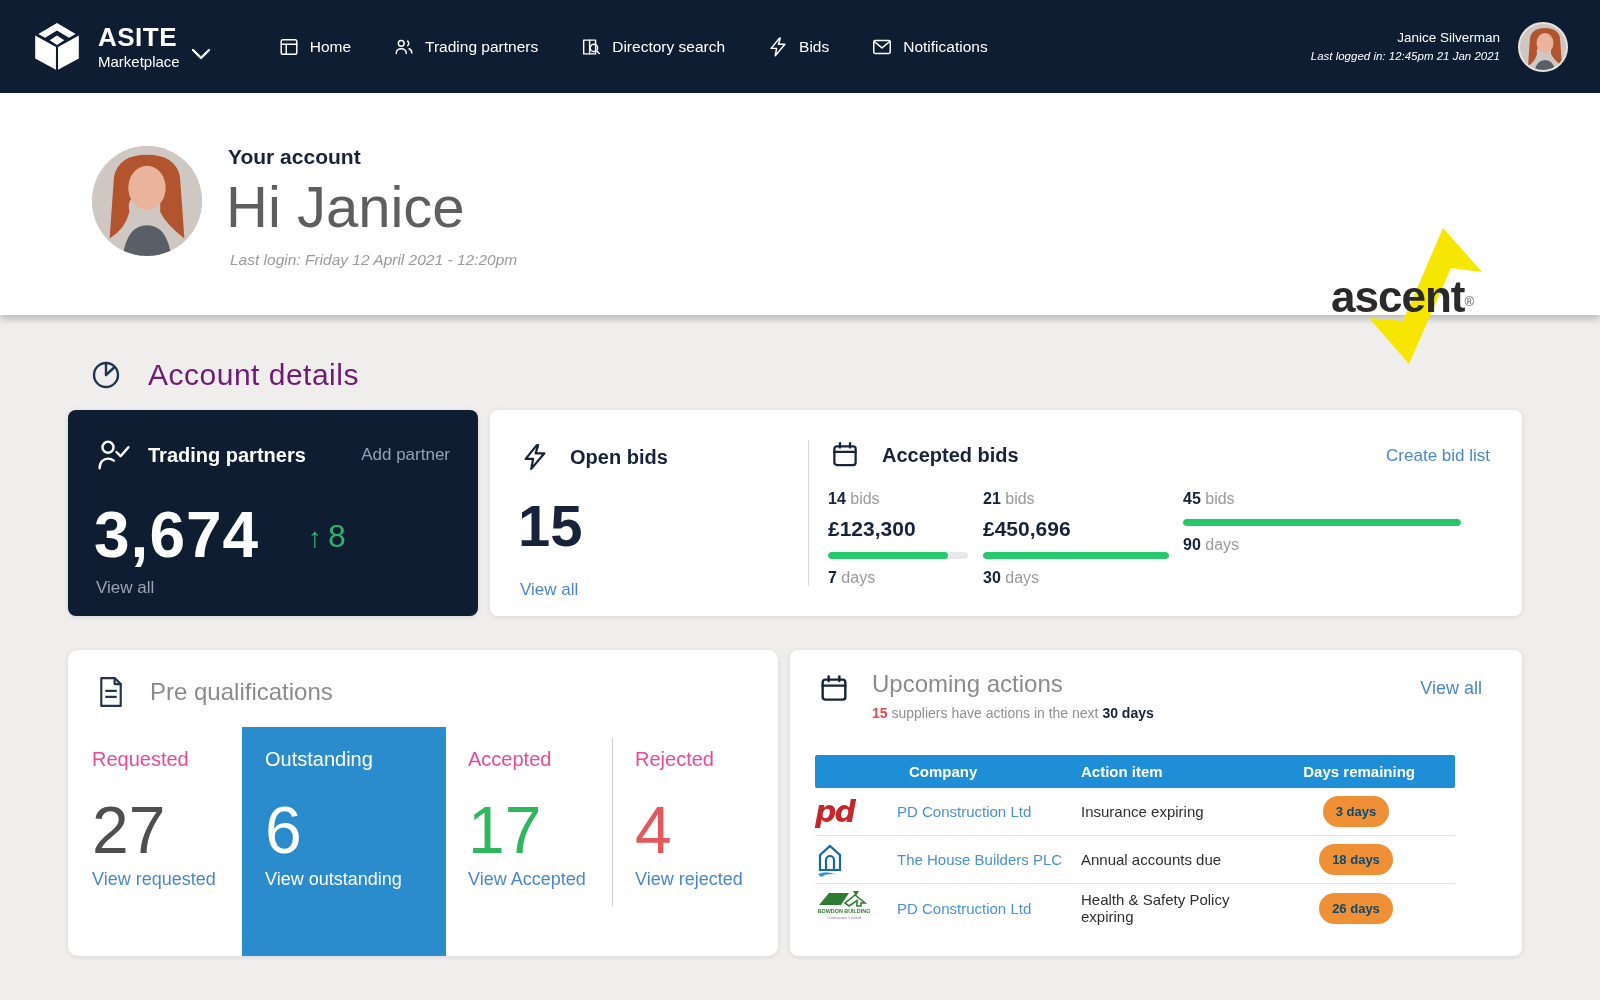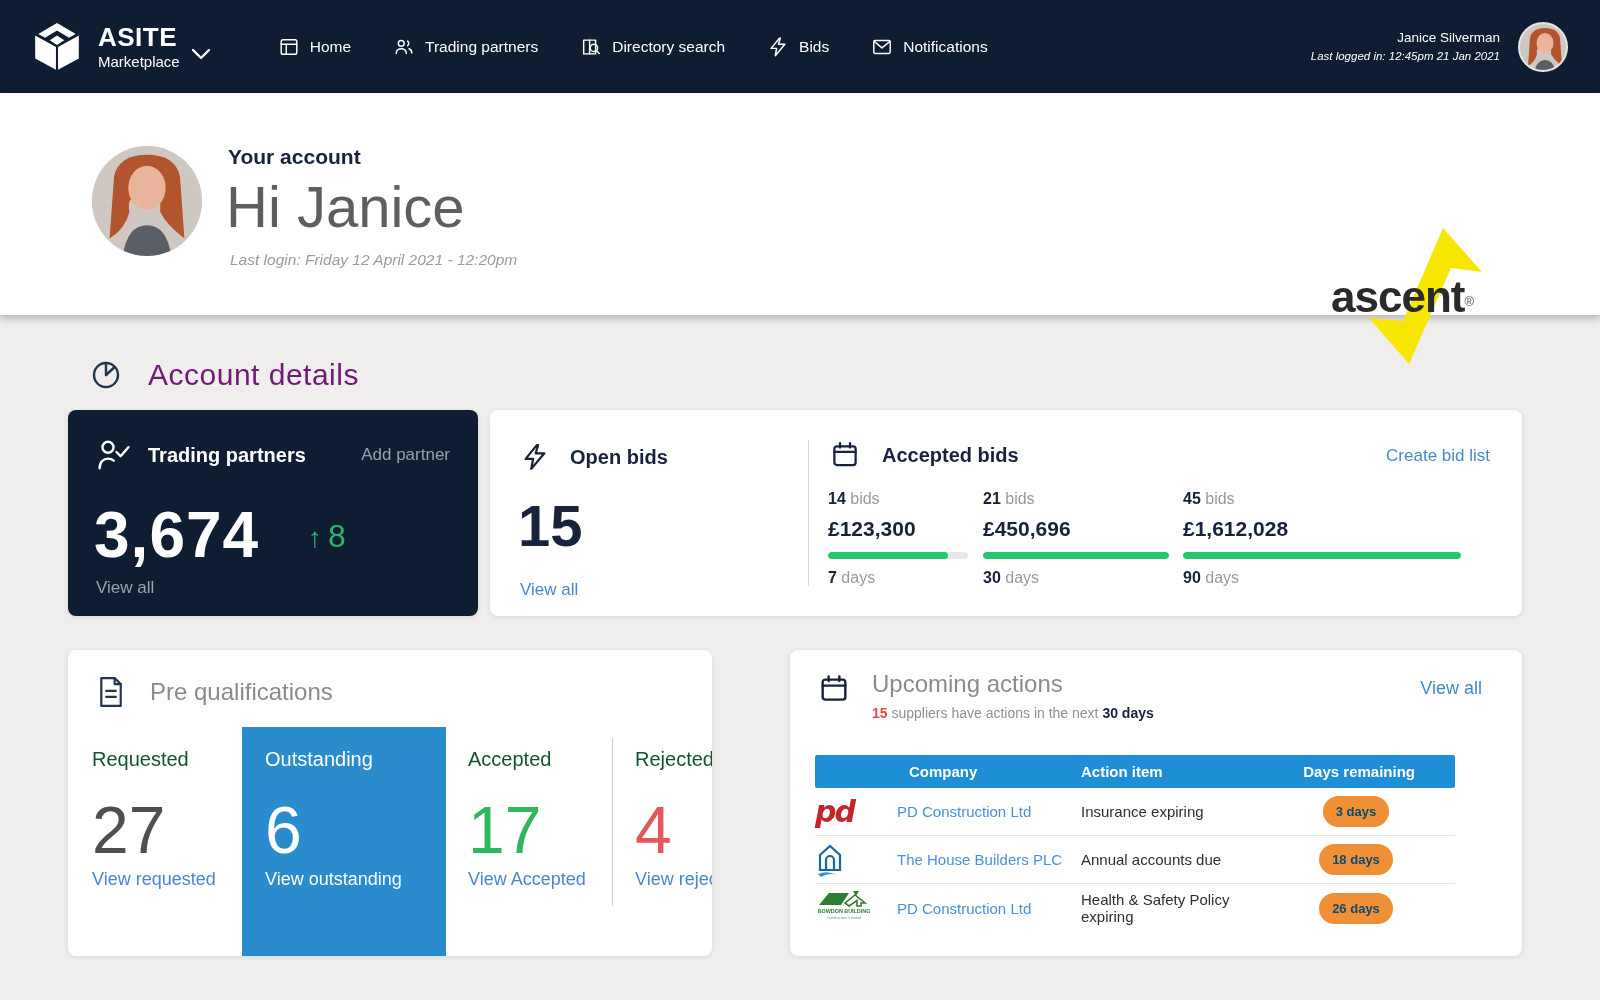"£1,612,028" div.bk-amount { html: <div>£1,612,028</div> -> none }
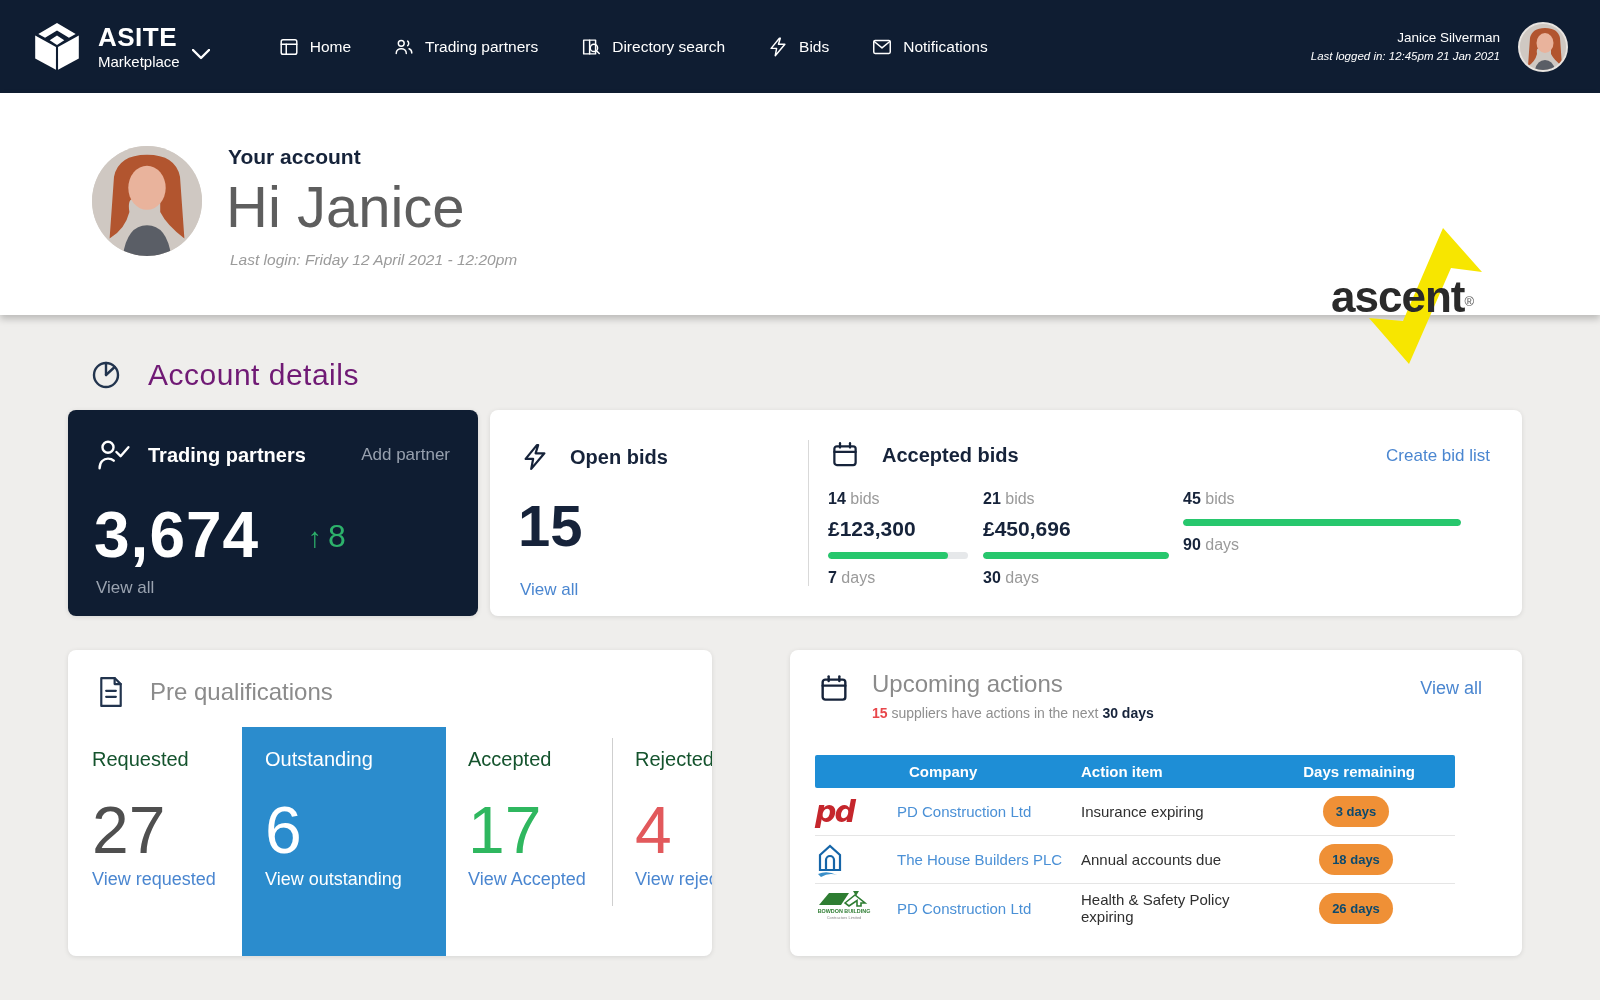"Pre qualifications" .pq-card { border-radius: none -> 10px; width: 644px -> 710px }
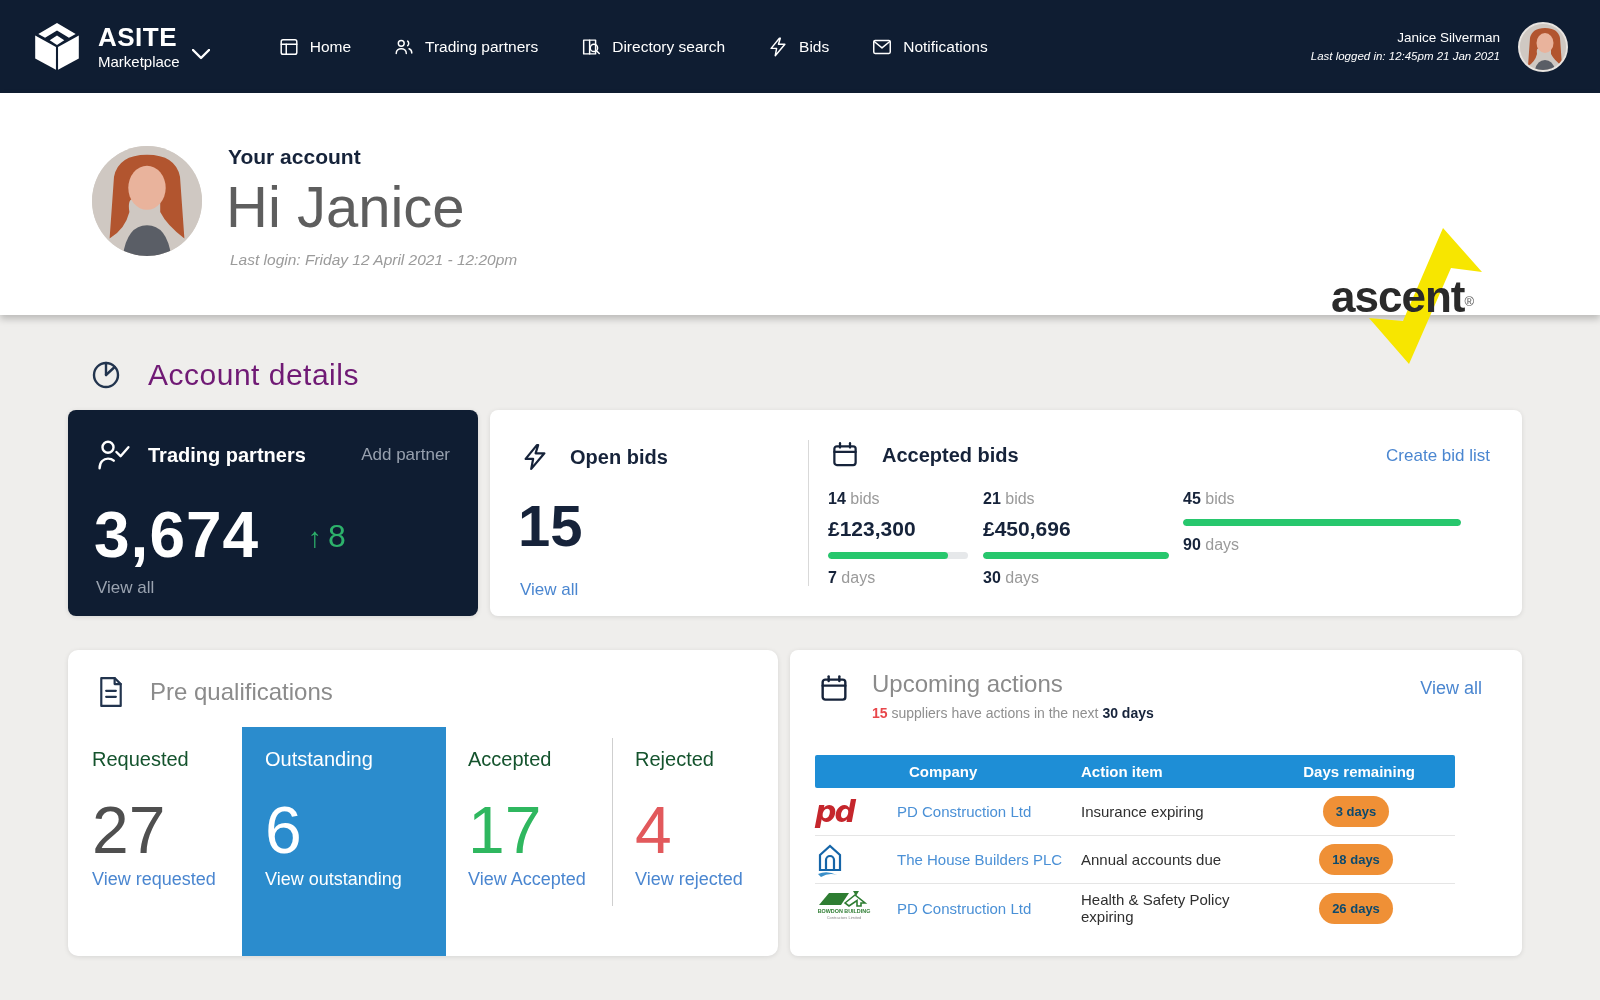"Requested" .pq-label { color: #14532d -> #ec4899 }
